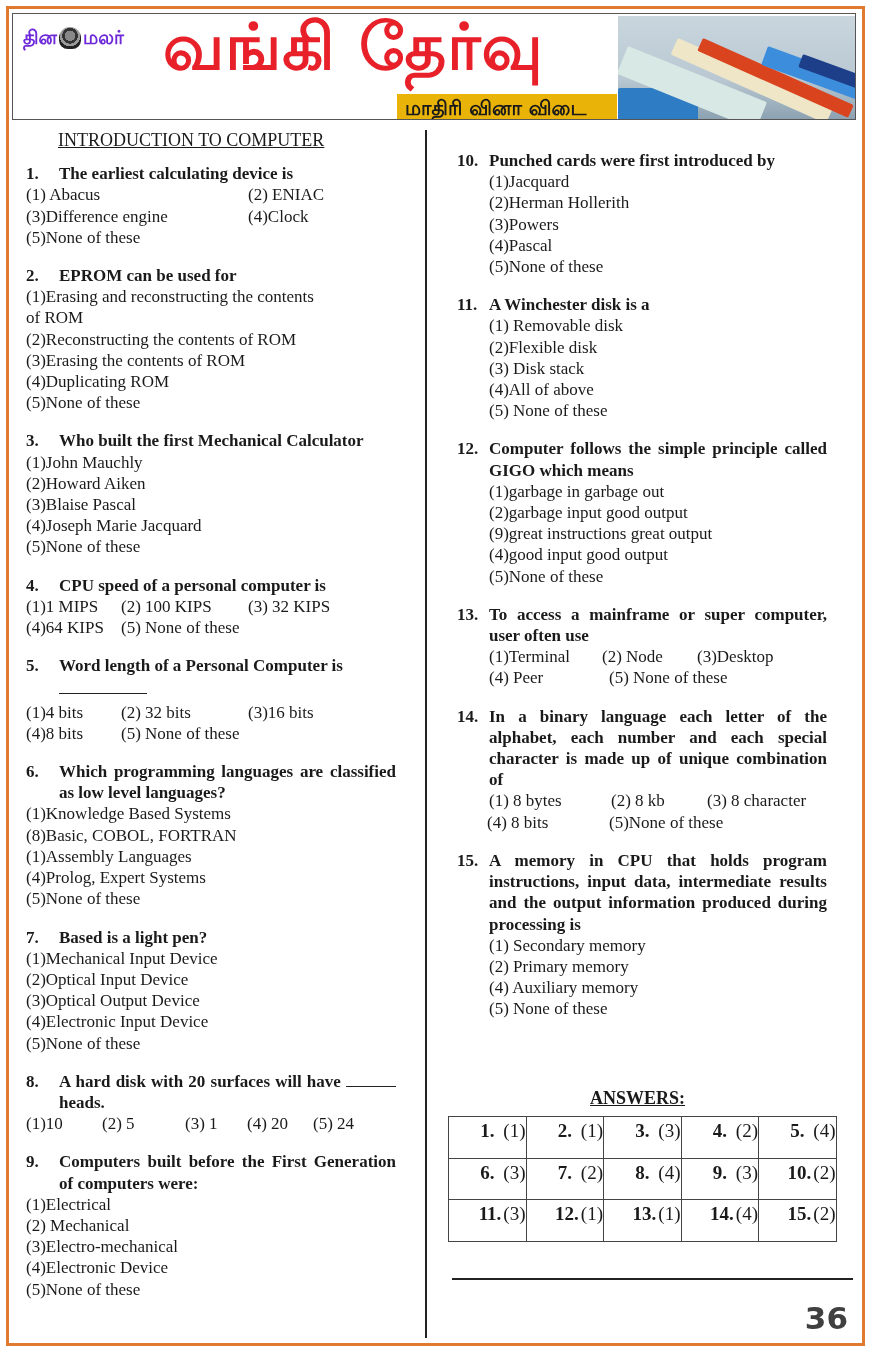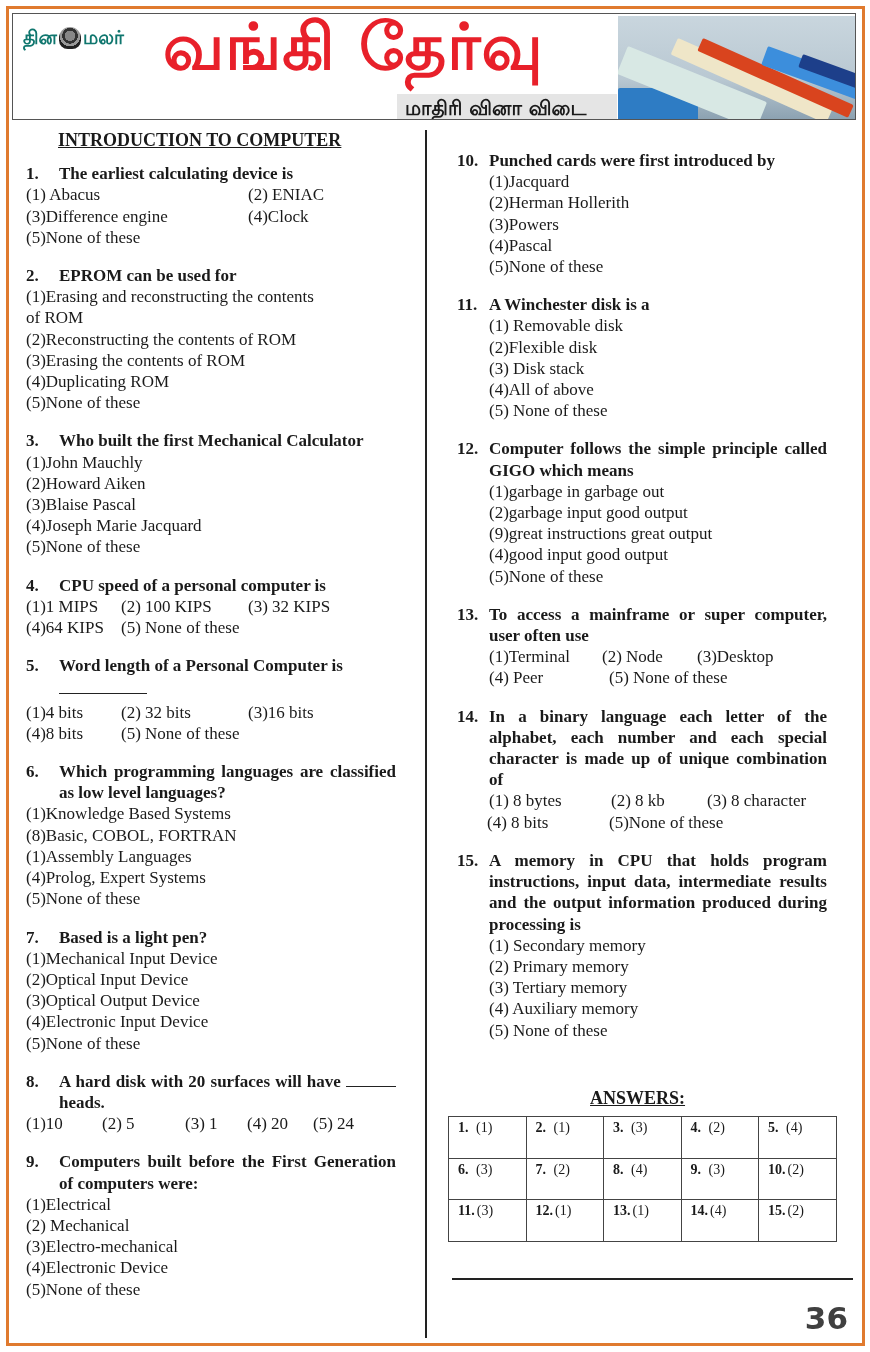"தின" .logo { color: #0f766e -> #6d28d9 }
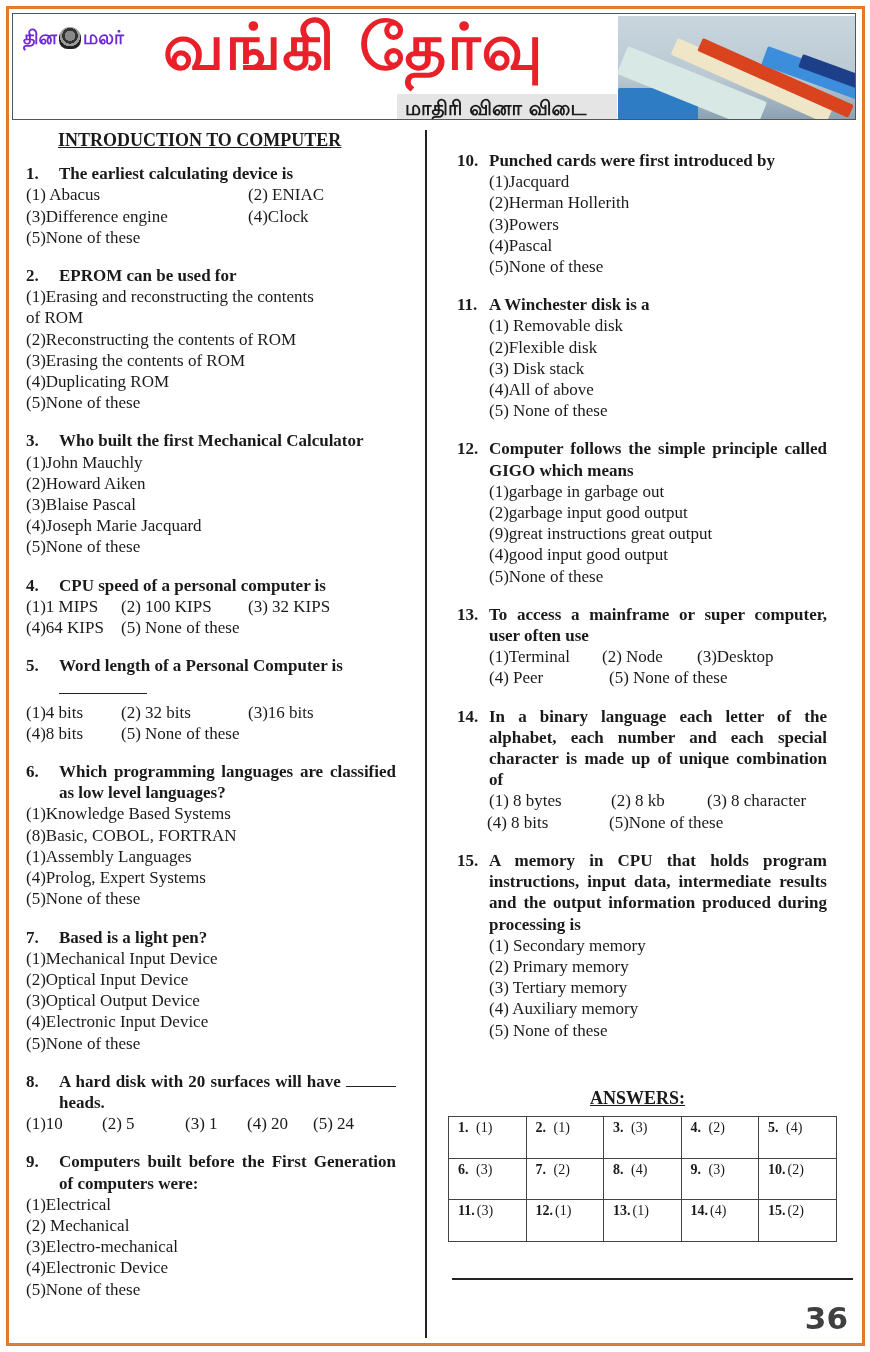"மாதிரி வினா விடை" .subtitle-band { background: #e5e5e5 -> #eab308 }
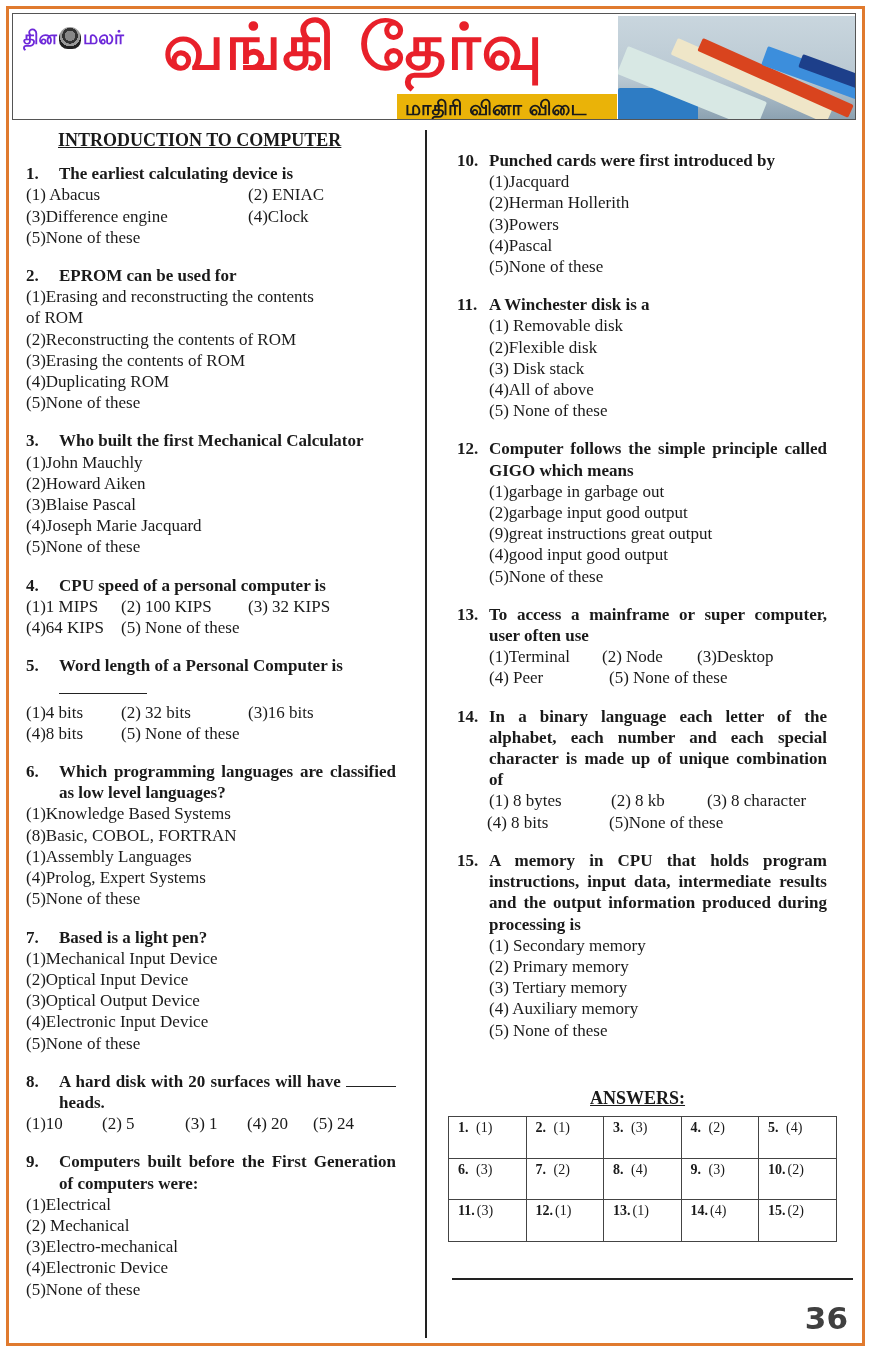"INTRODUCTION TO COMPUTER" .section-title { font-weight: bold -> normal }
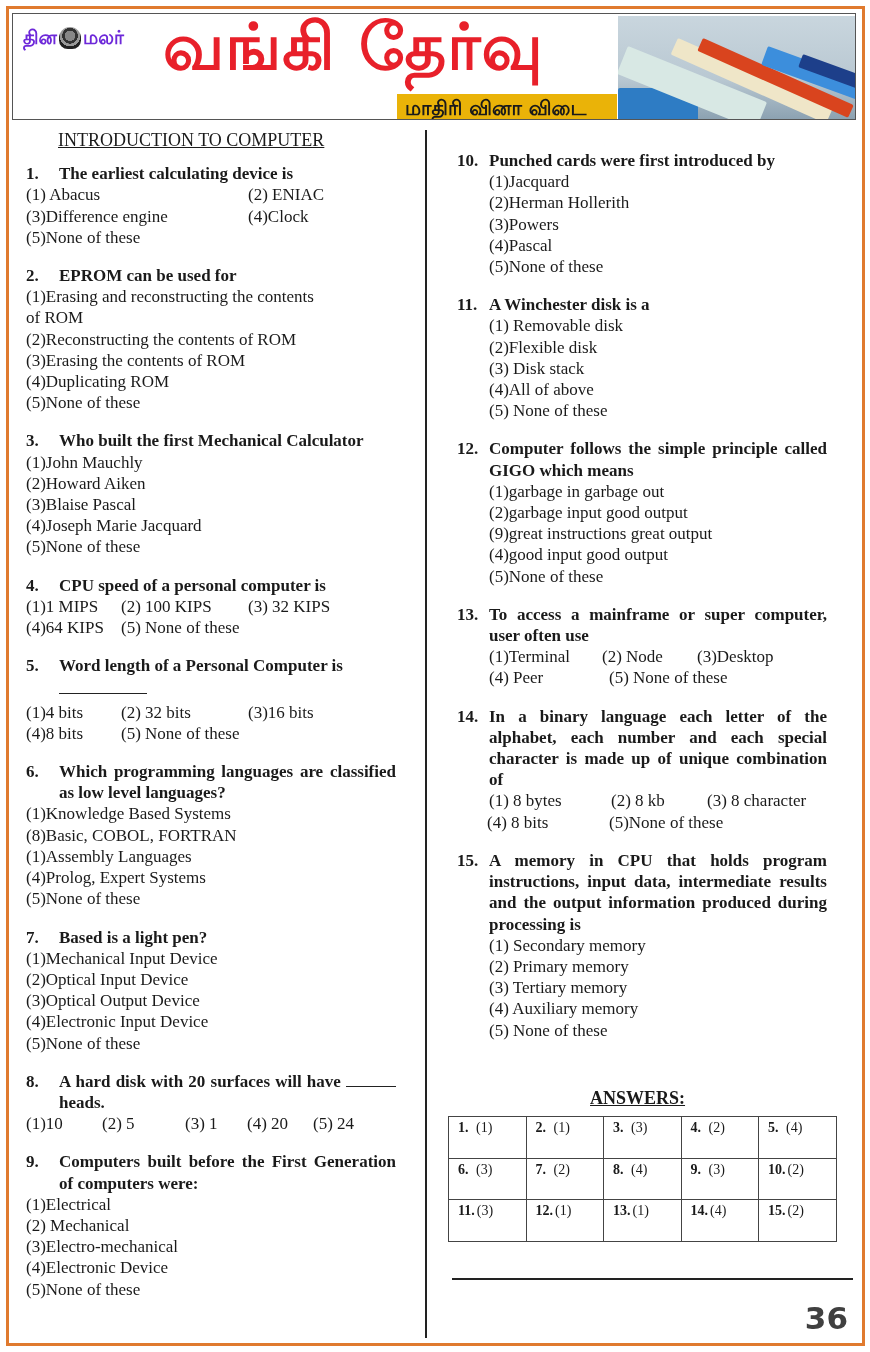"(3) Tertiary memory" div.opt-row { html: <div> <span>(3) Tertiary memory</span> </div> -> none }
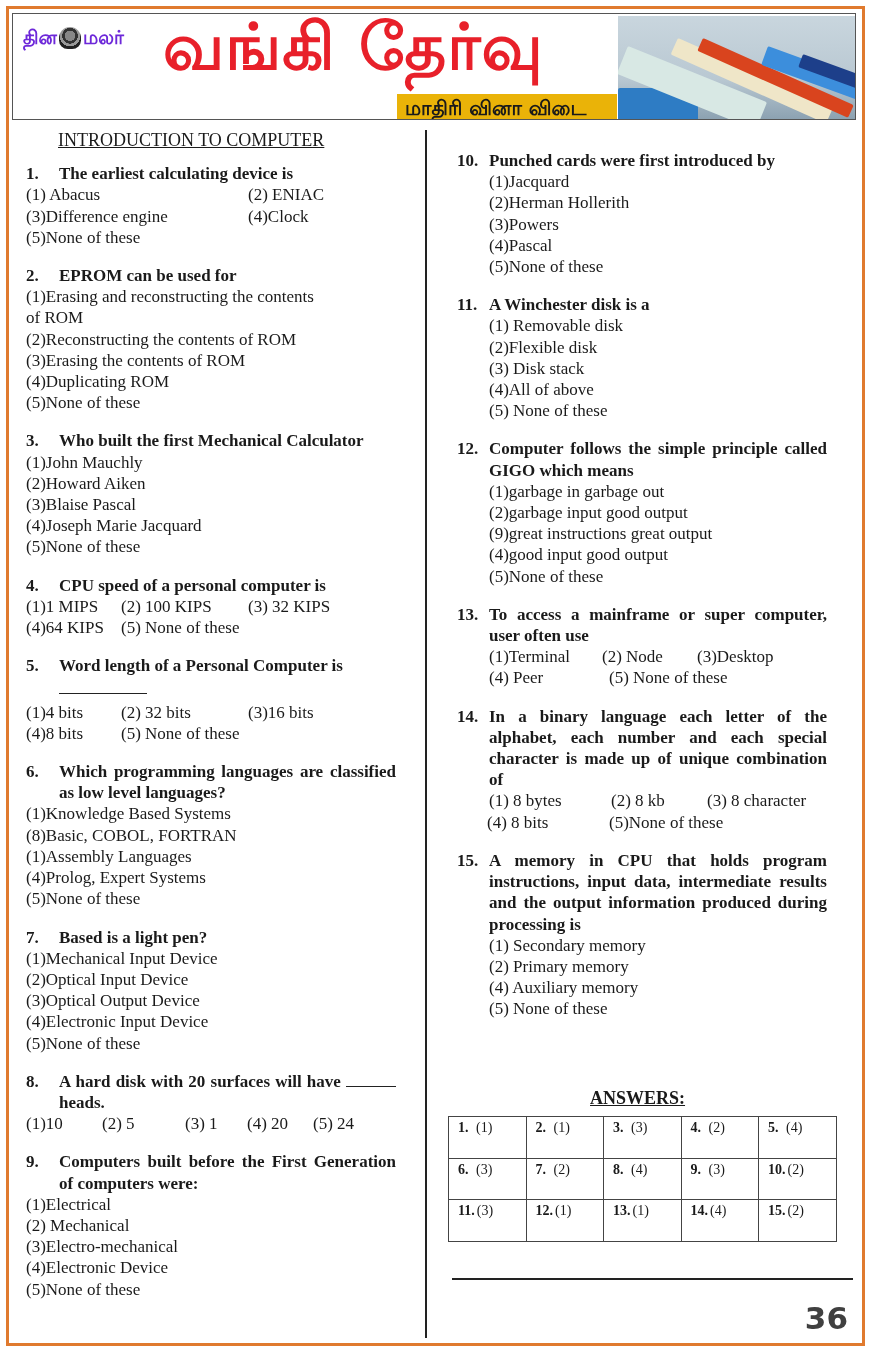"1. (1)" .answers-table { font-size: 14px -> 19px; text-align: none -> right }
